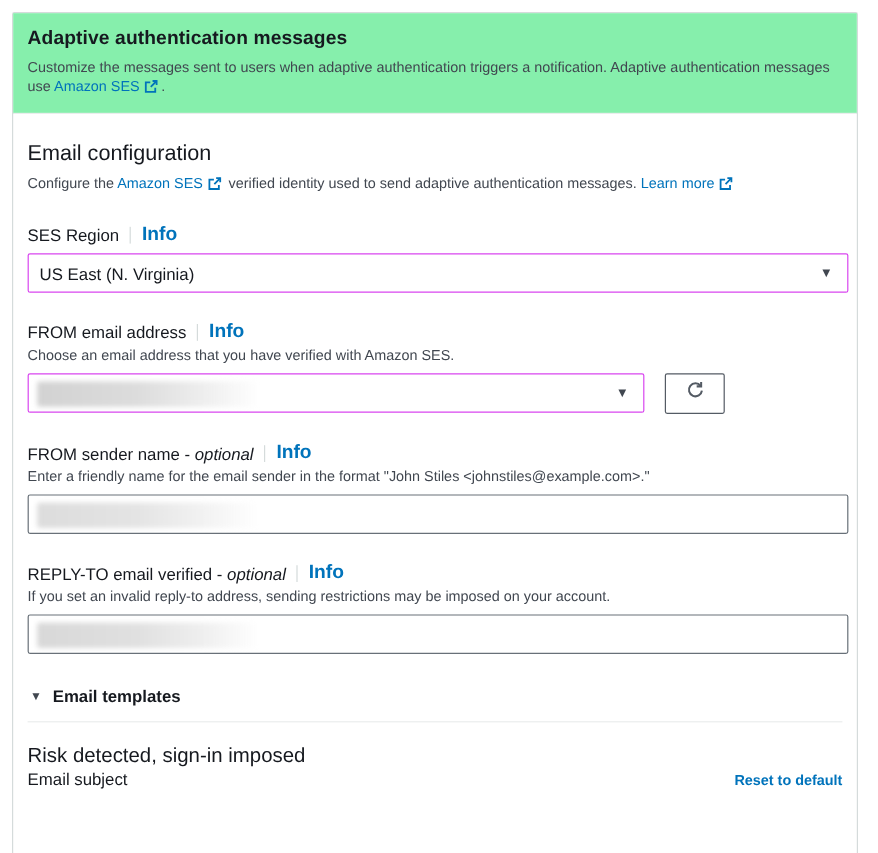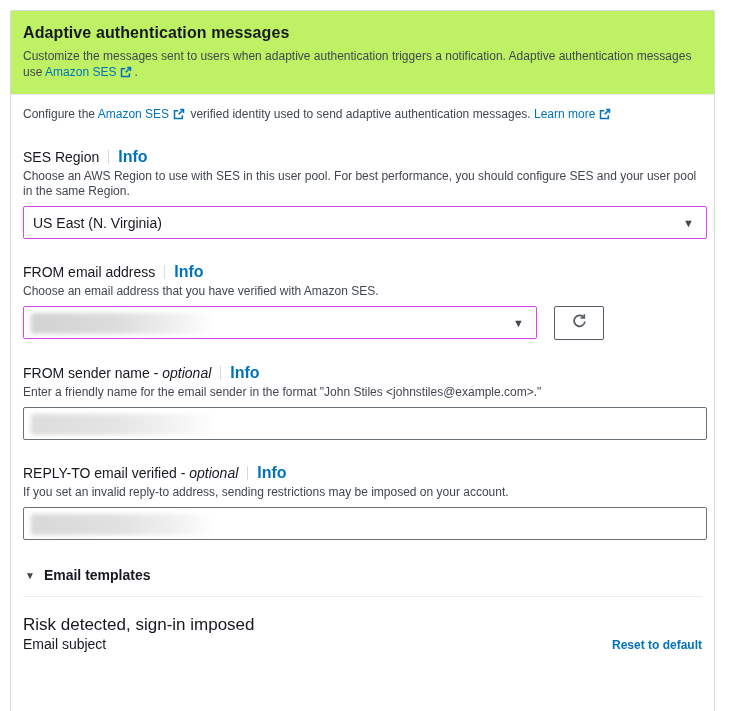"Adaptive authentication messages" .card-header { background: #bef264 -> #86efac }
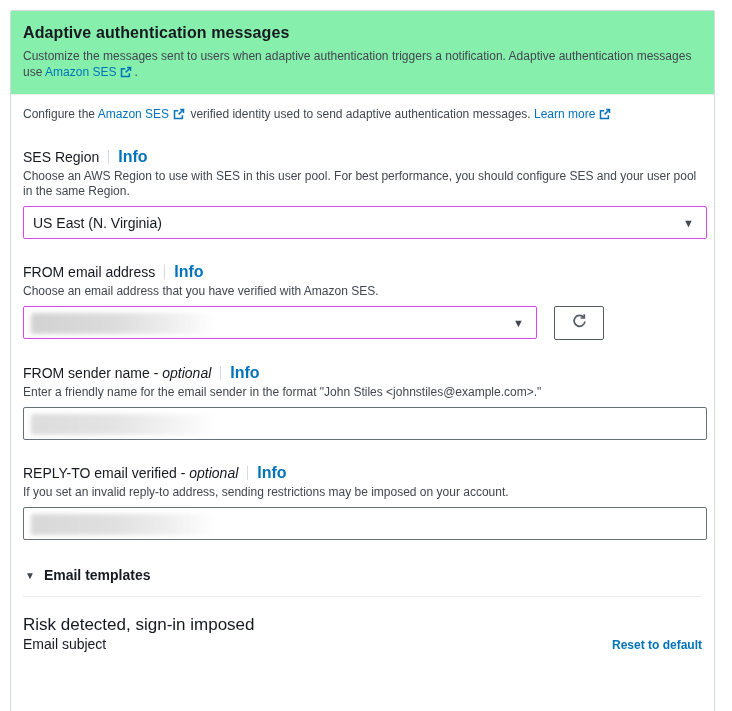"Email configuration" h2.section-h { html: none -> <h2>Email configuration</h2> }
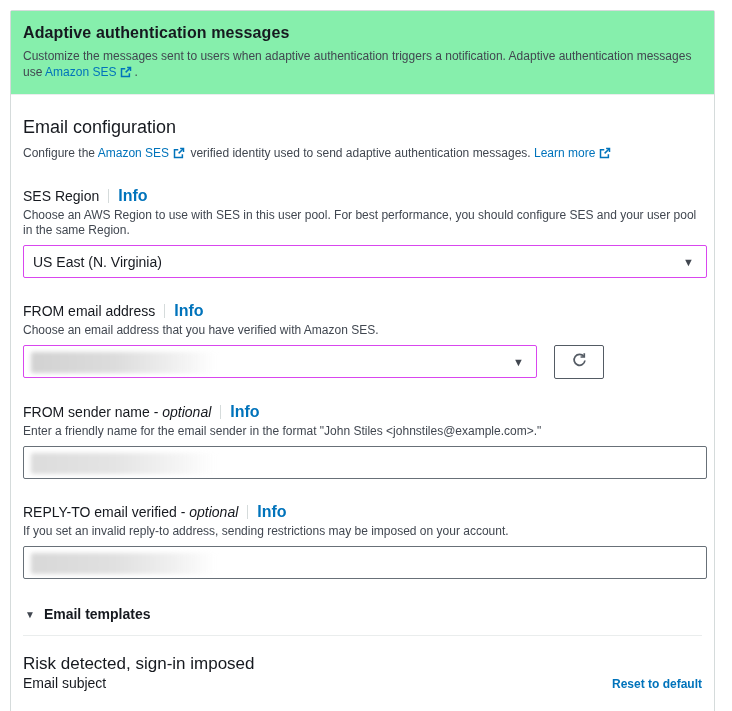"Choose an AWS Region to" div.field-desc { html: <div>Choose an AWS Region to use with SES in this user pool. For best performance, you should configure SES and your user pool in the same Region.</div> -> none }
